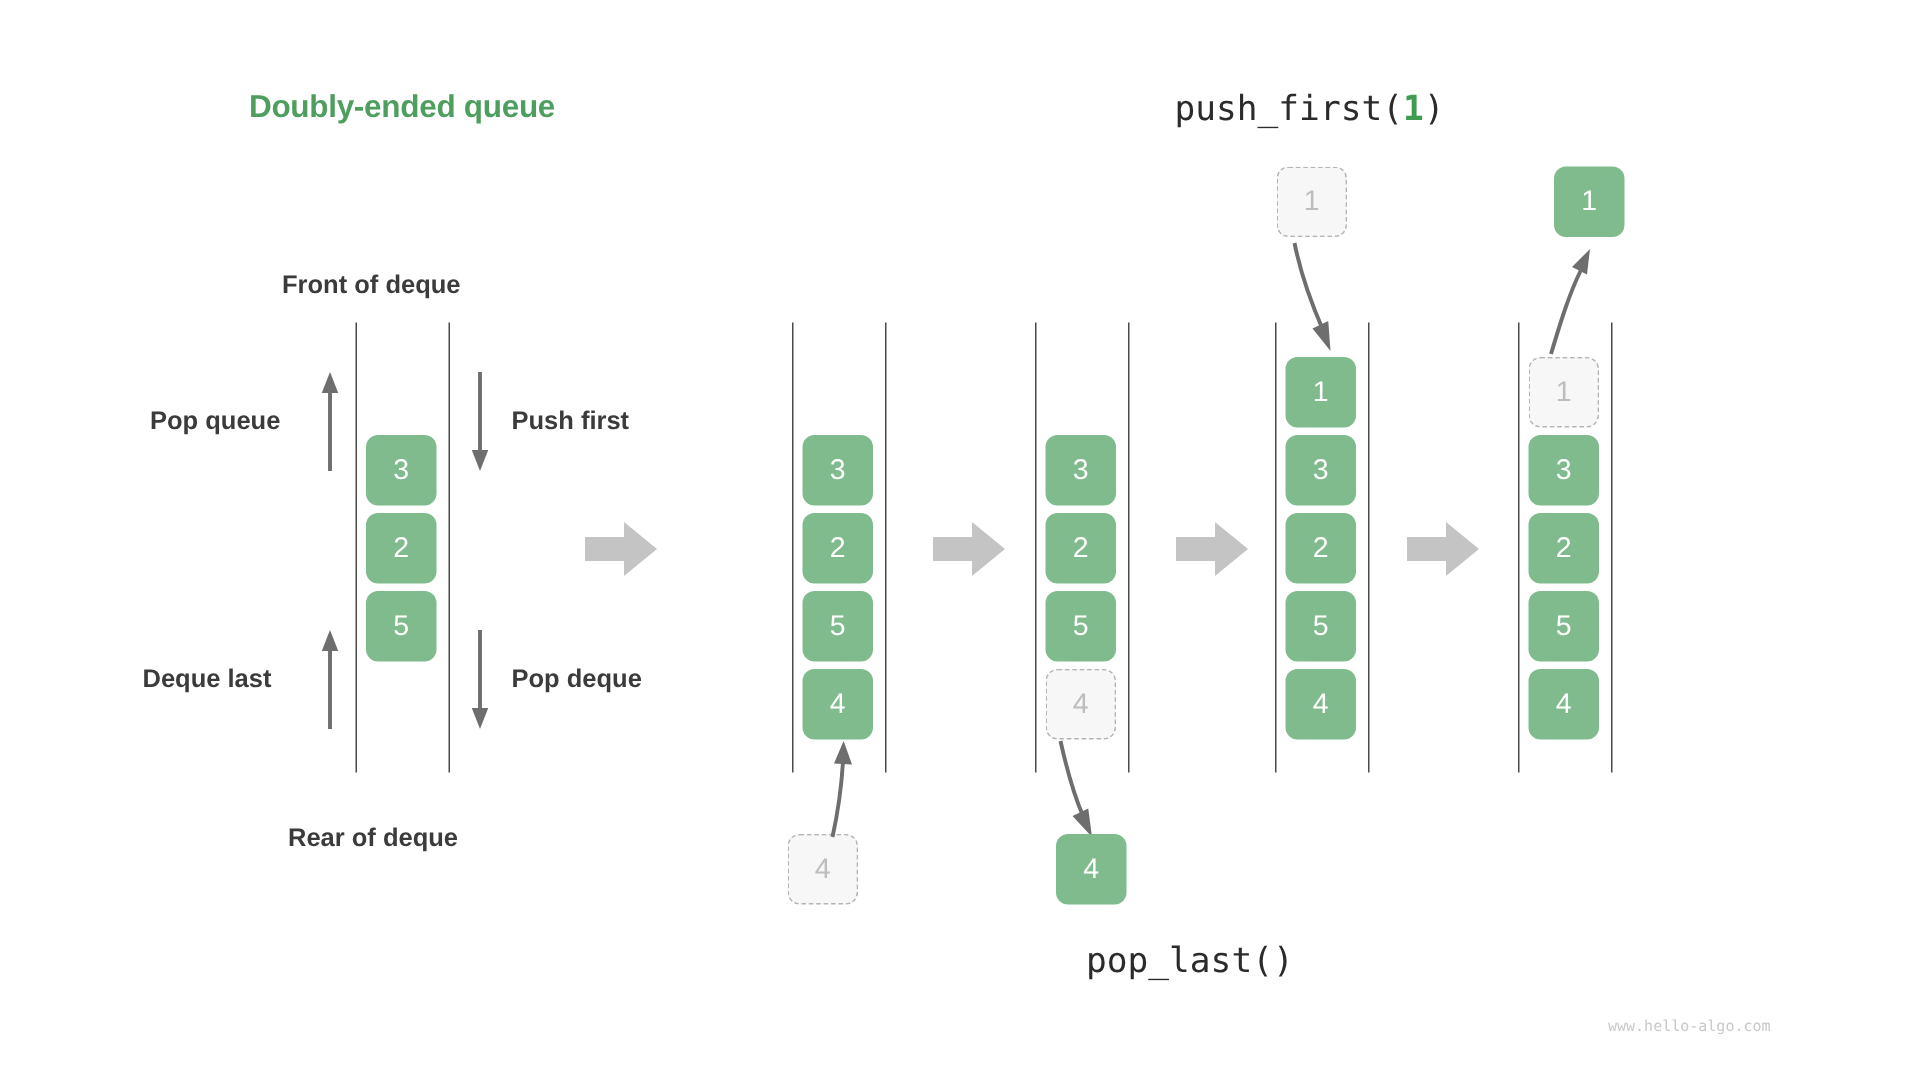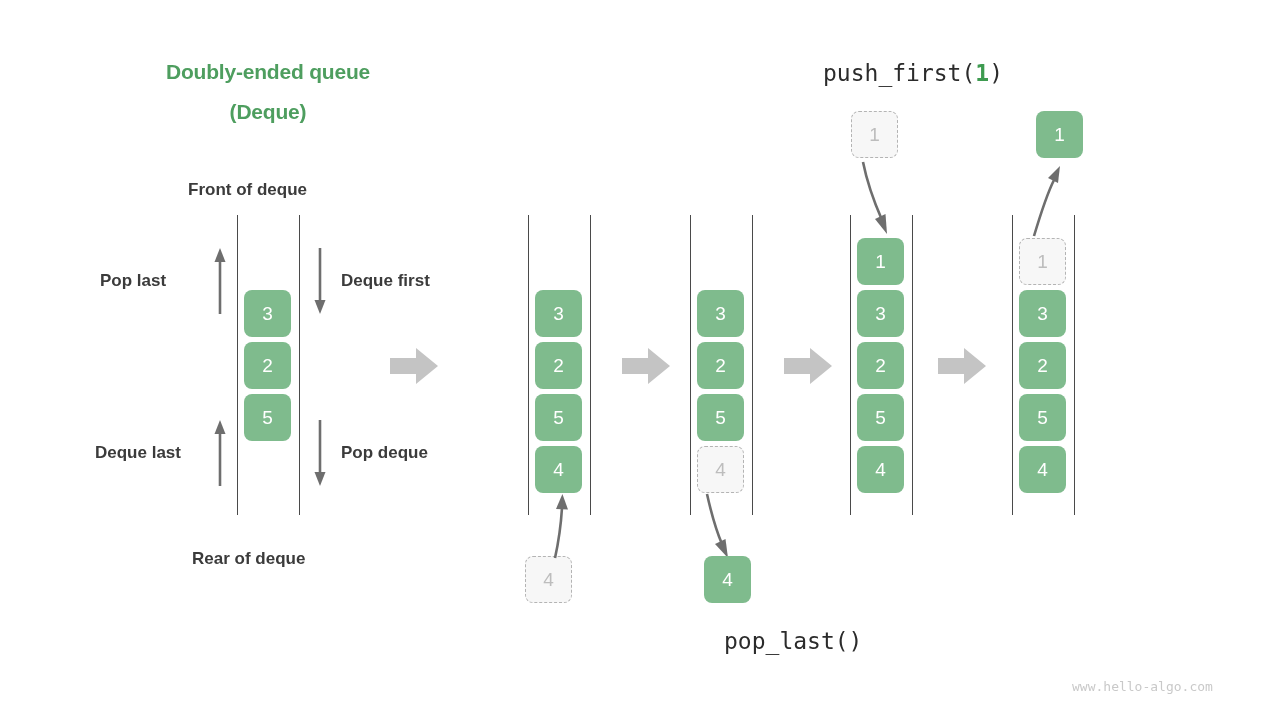"push_first(1)" div.opname { left: 823px -> 783px }
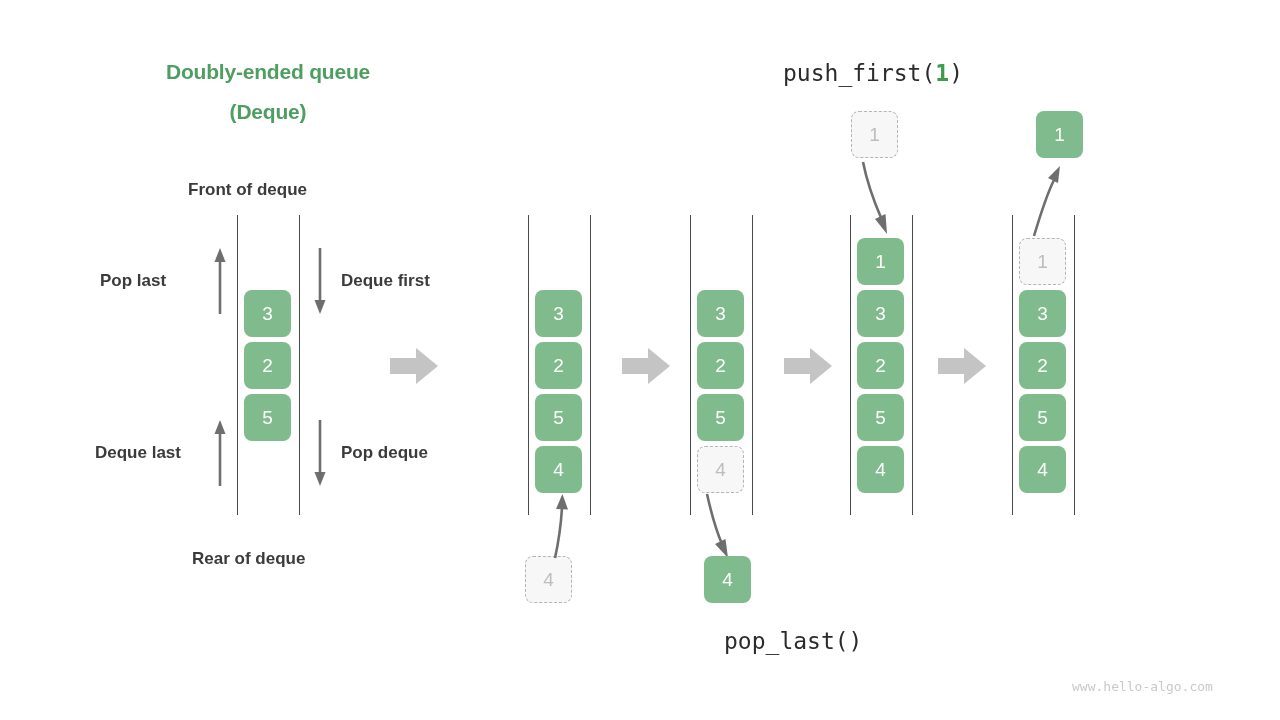"(Deque)" div.title { html: <div>(Deque)</div> -> none }
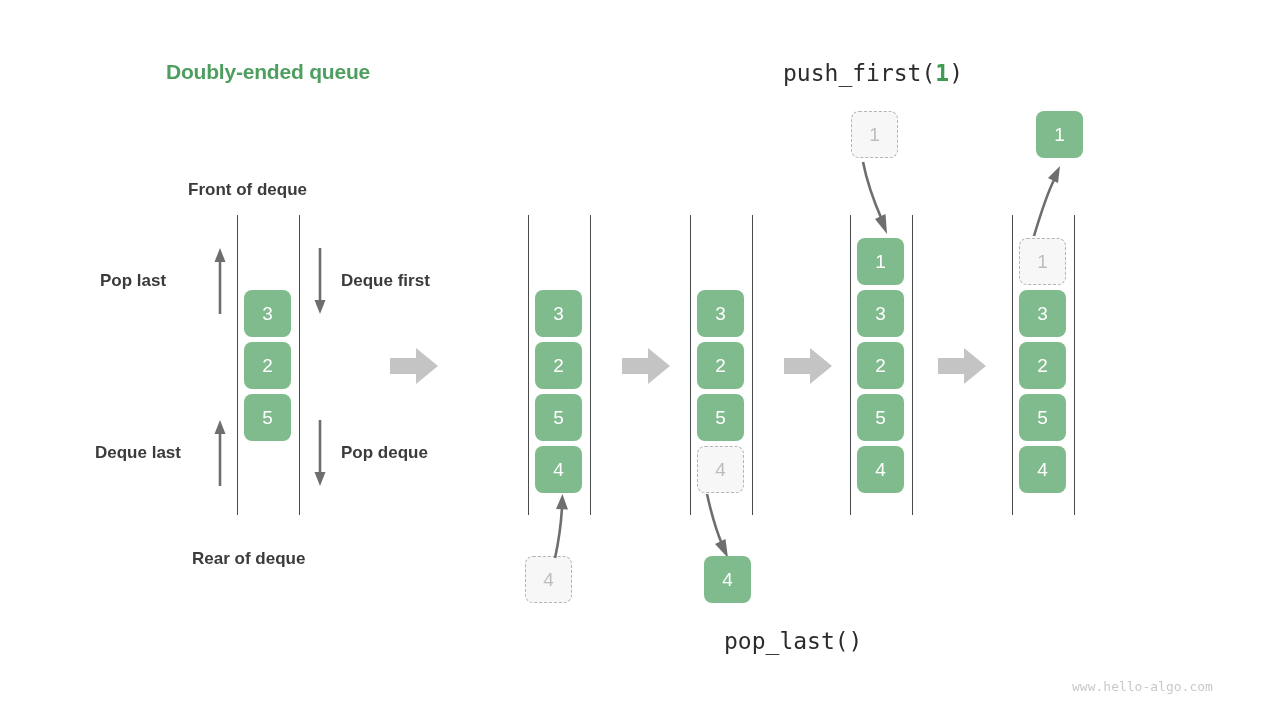"Pop last" div.lbl { text: last -> queue }
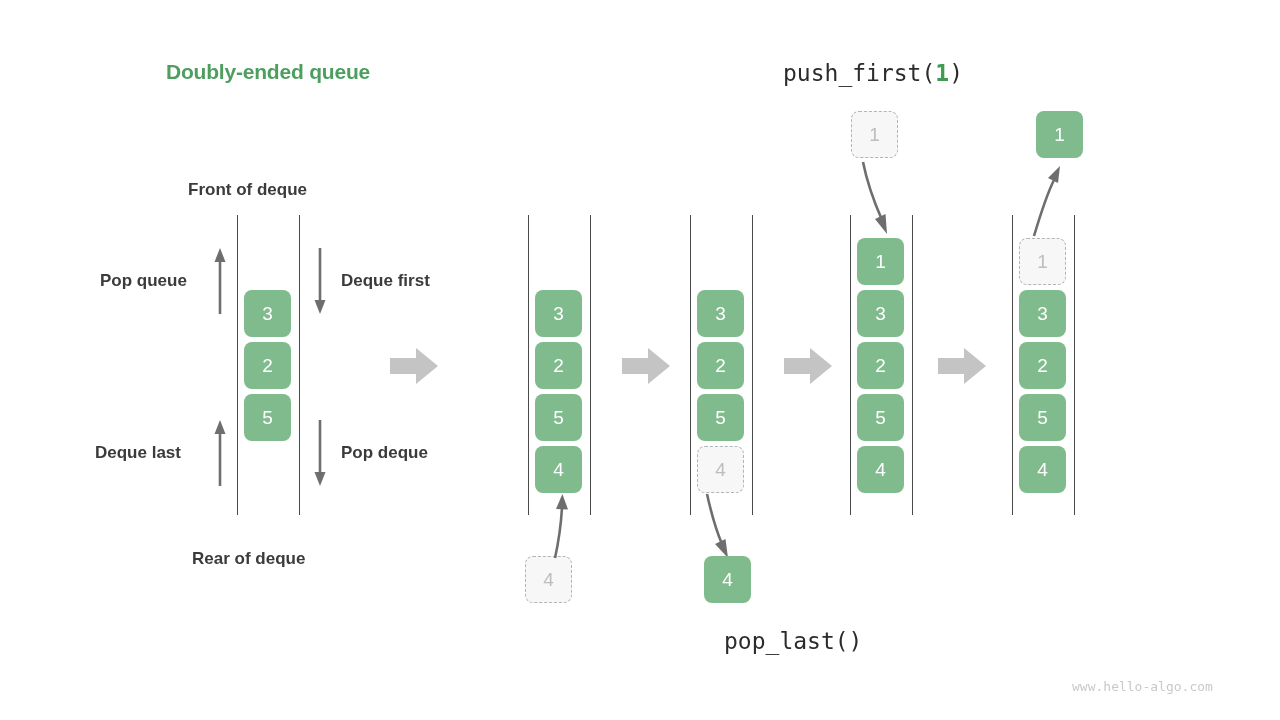"Deque first" div.lbl { text: Deque -> Push }
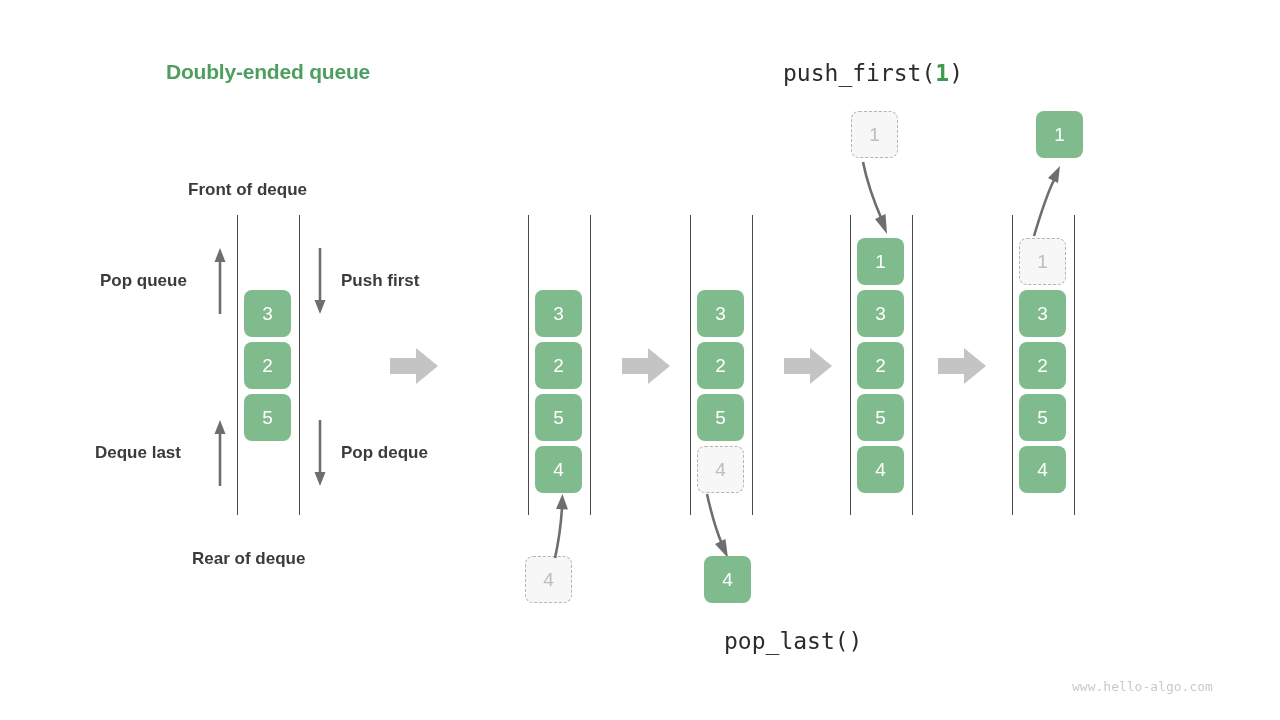"www.hello-algo.com" .watermark { font-size: 13px -> 10px }
